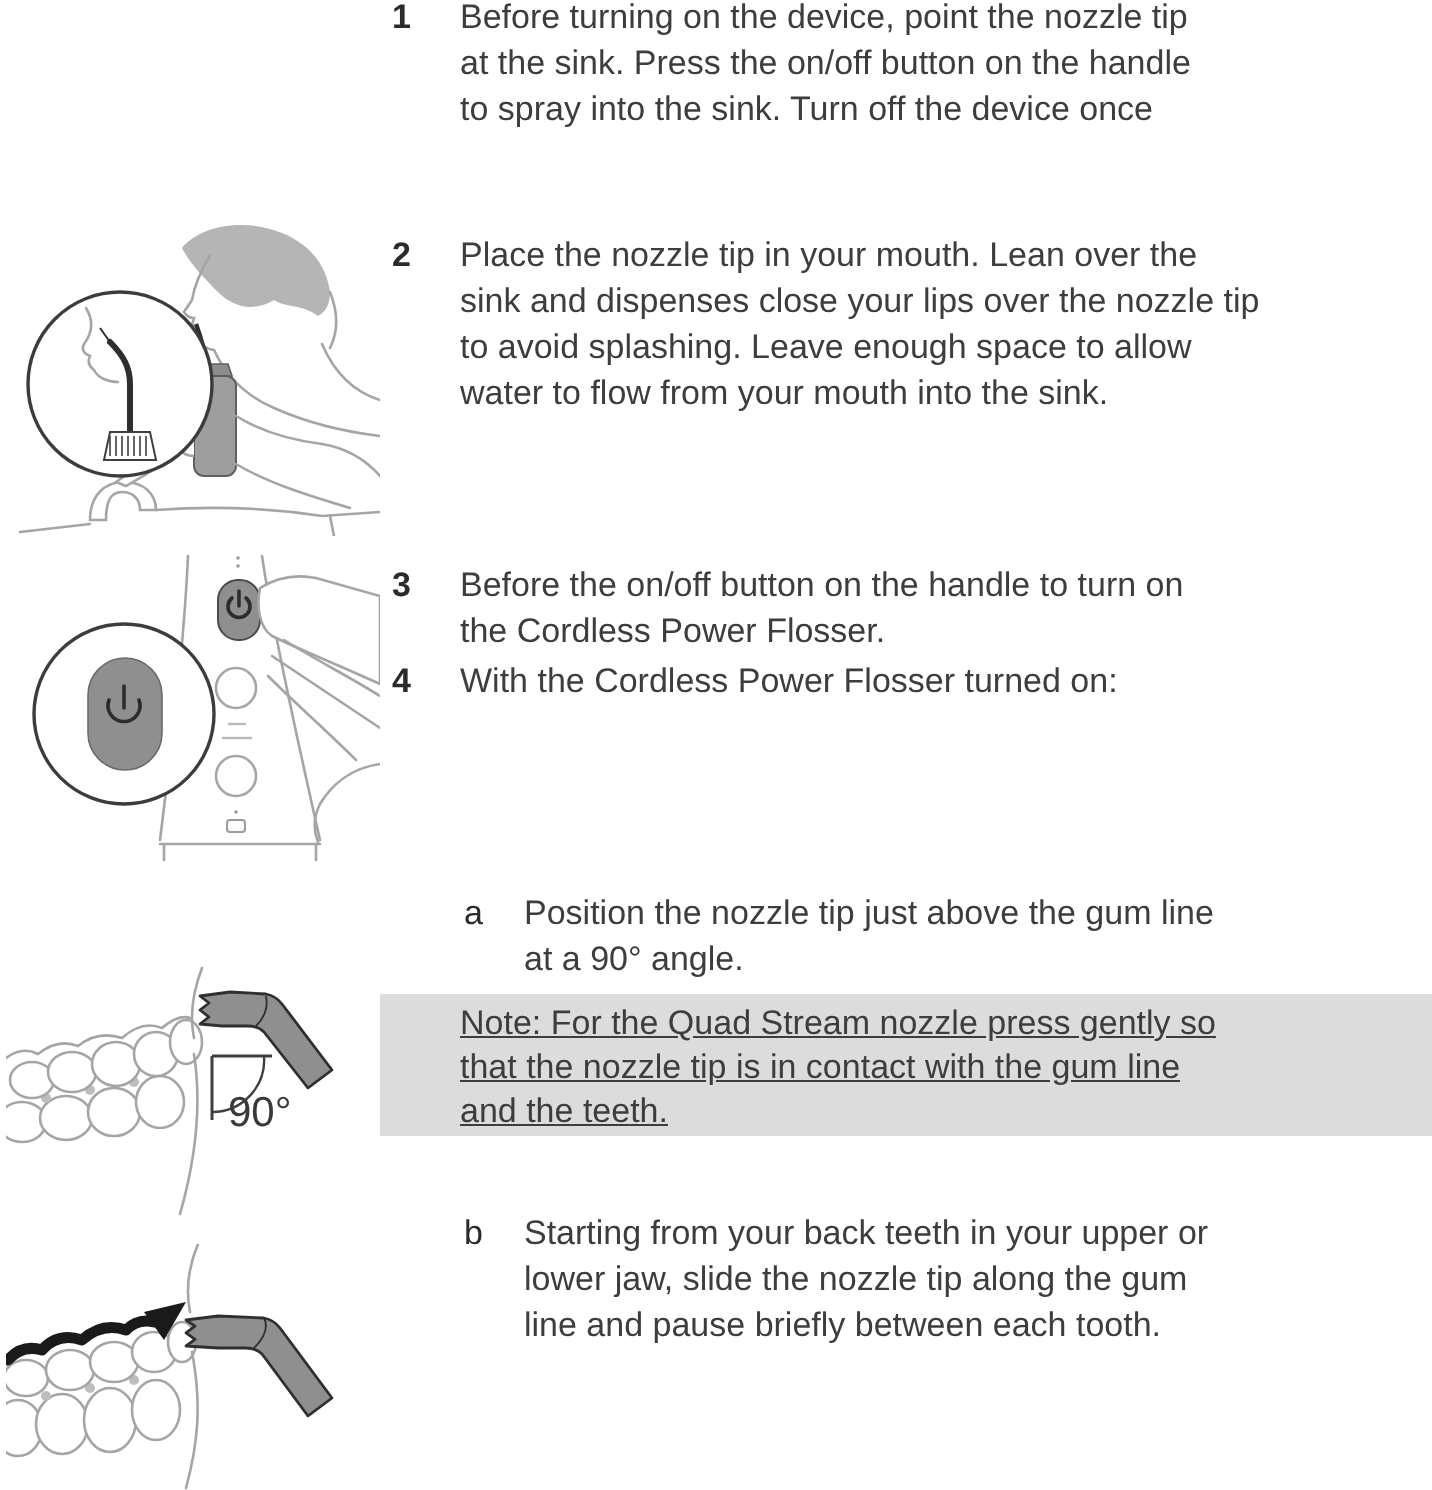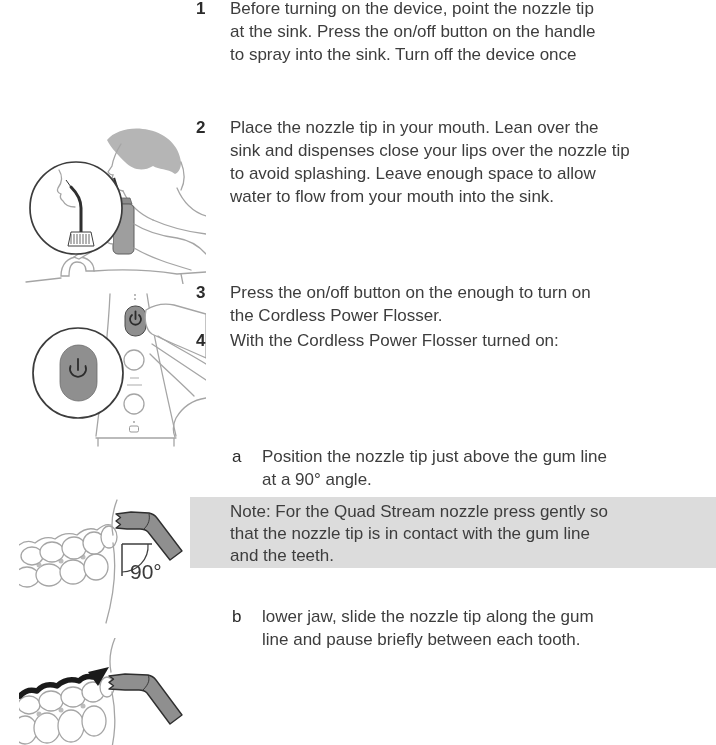"Press the on/off button on" div.line { text: Press the on/off button on the enough -> Before the on/off button on the handle }
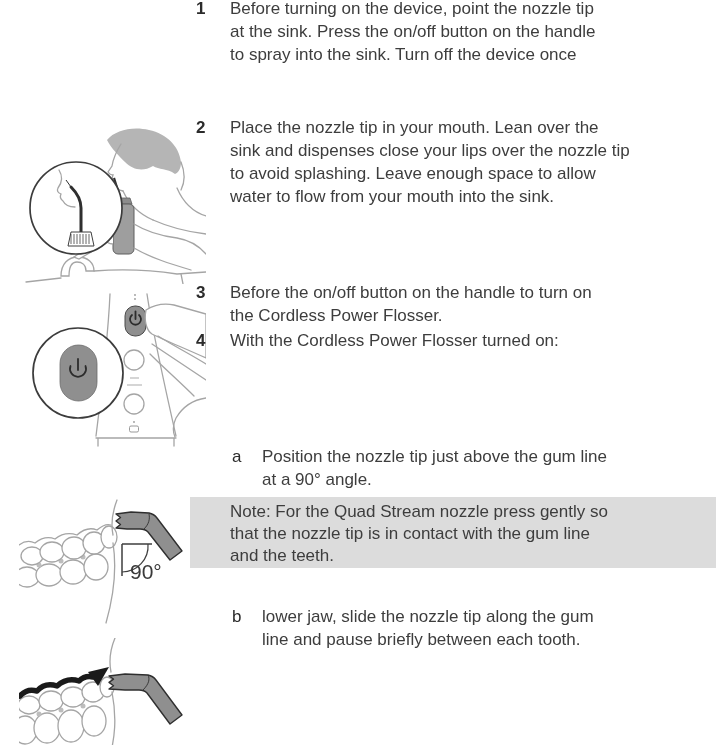"Note: For the Quad Stream" .note { text-decoration: none -> underline }
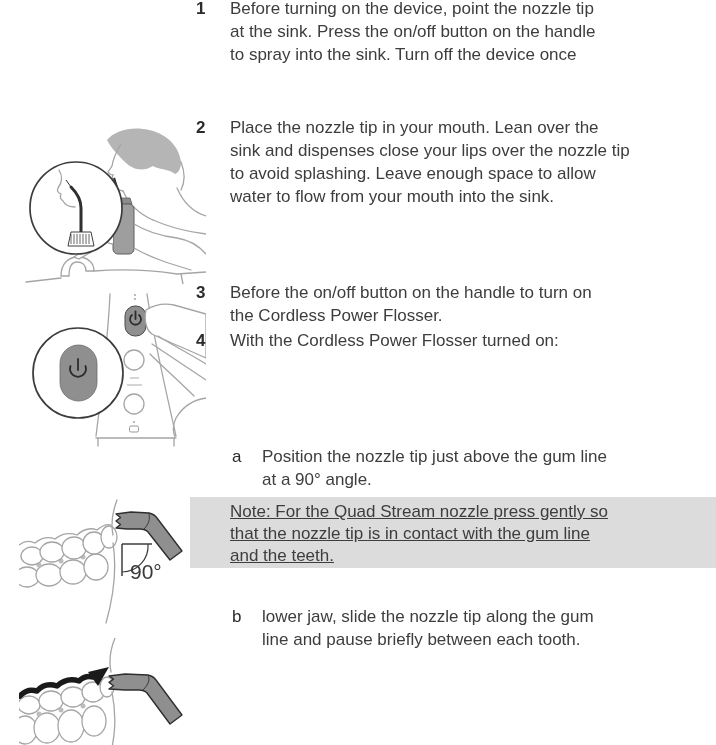"90°" figure { margin: 16px -> 0 }
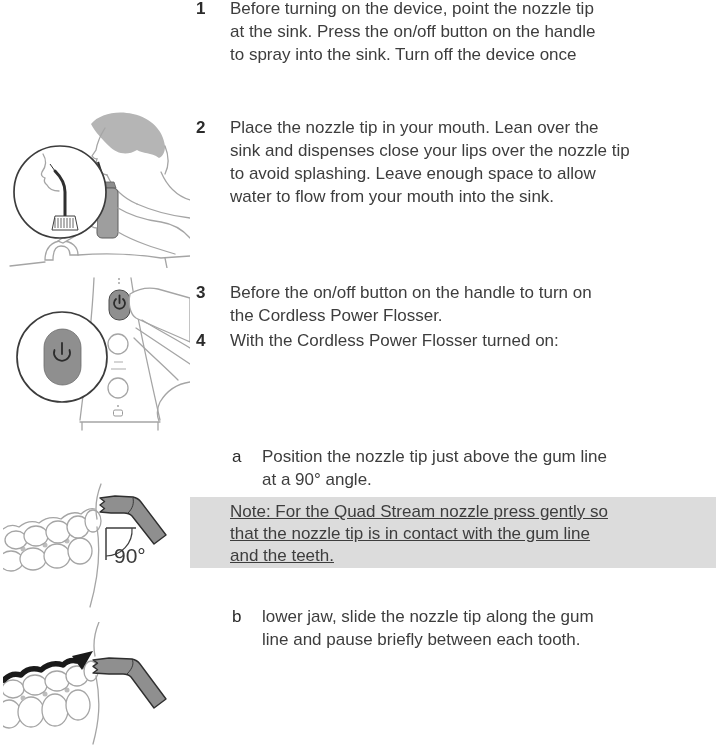"Starting from your back teeth" div.line { html: none -> <div>Starting from your back teeth in your upper or</div> }
